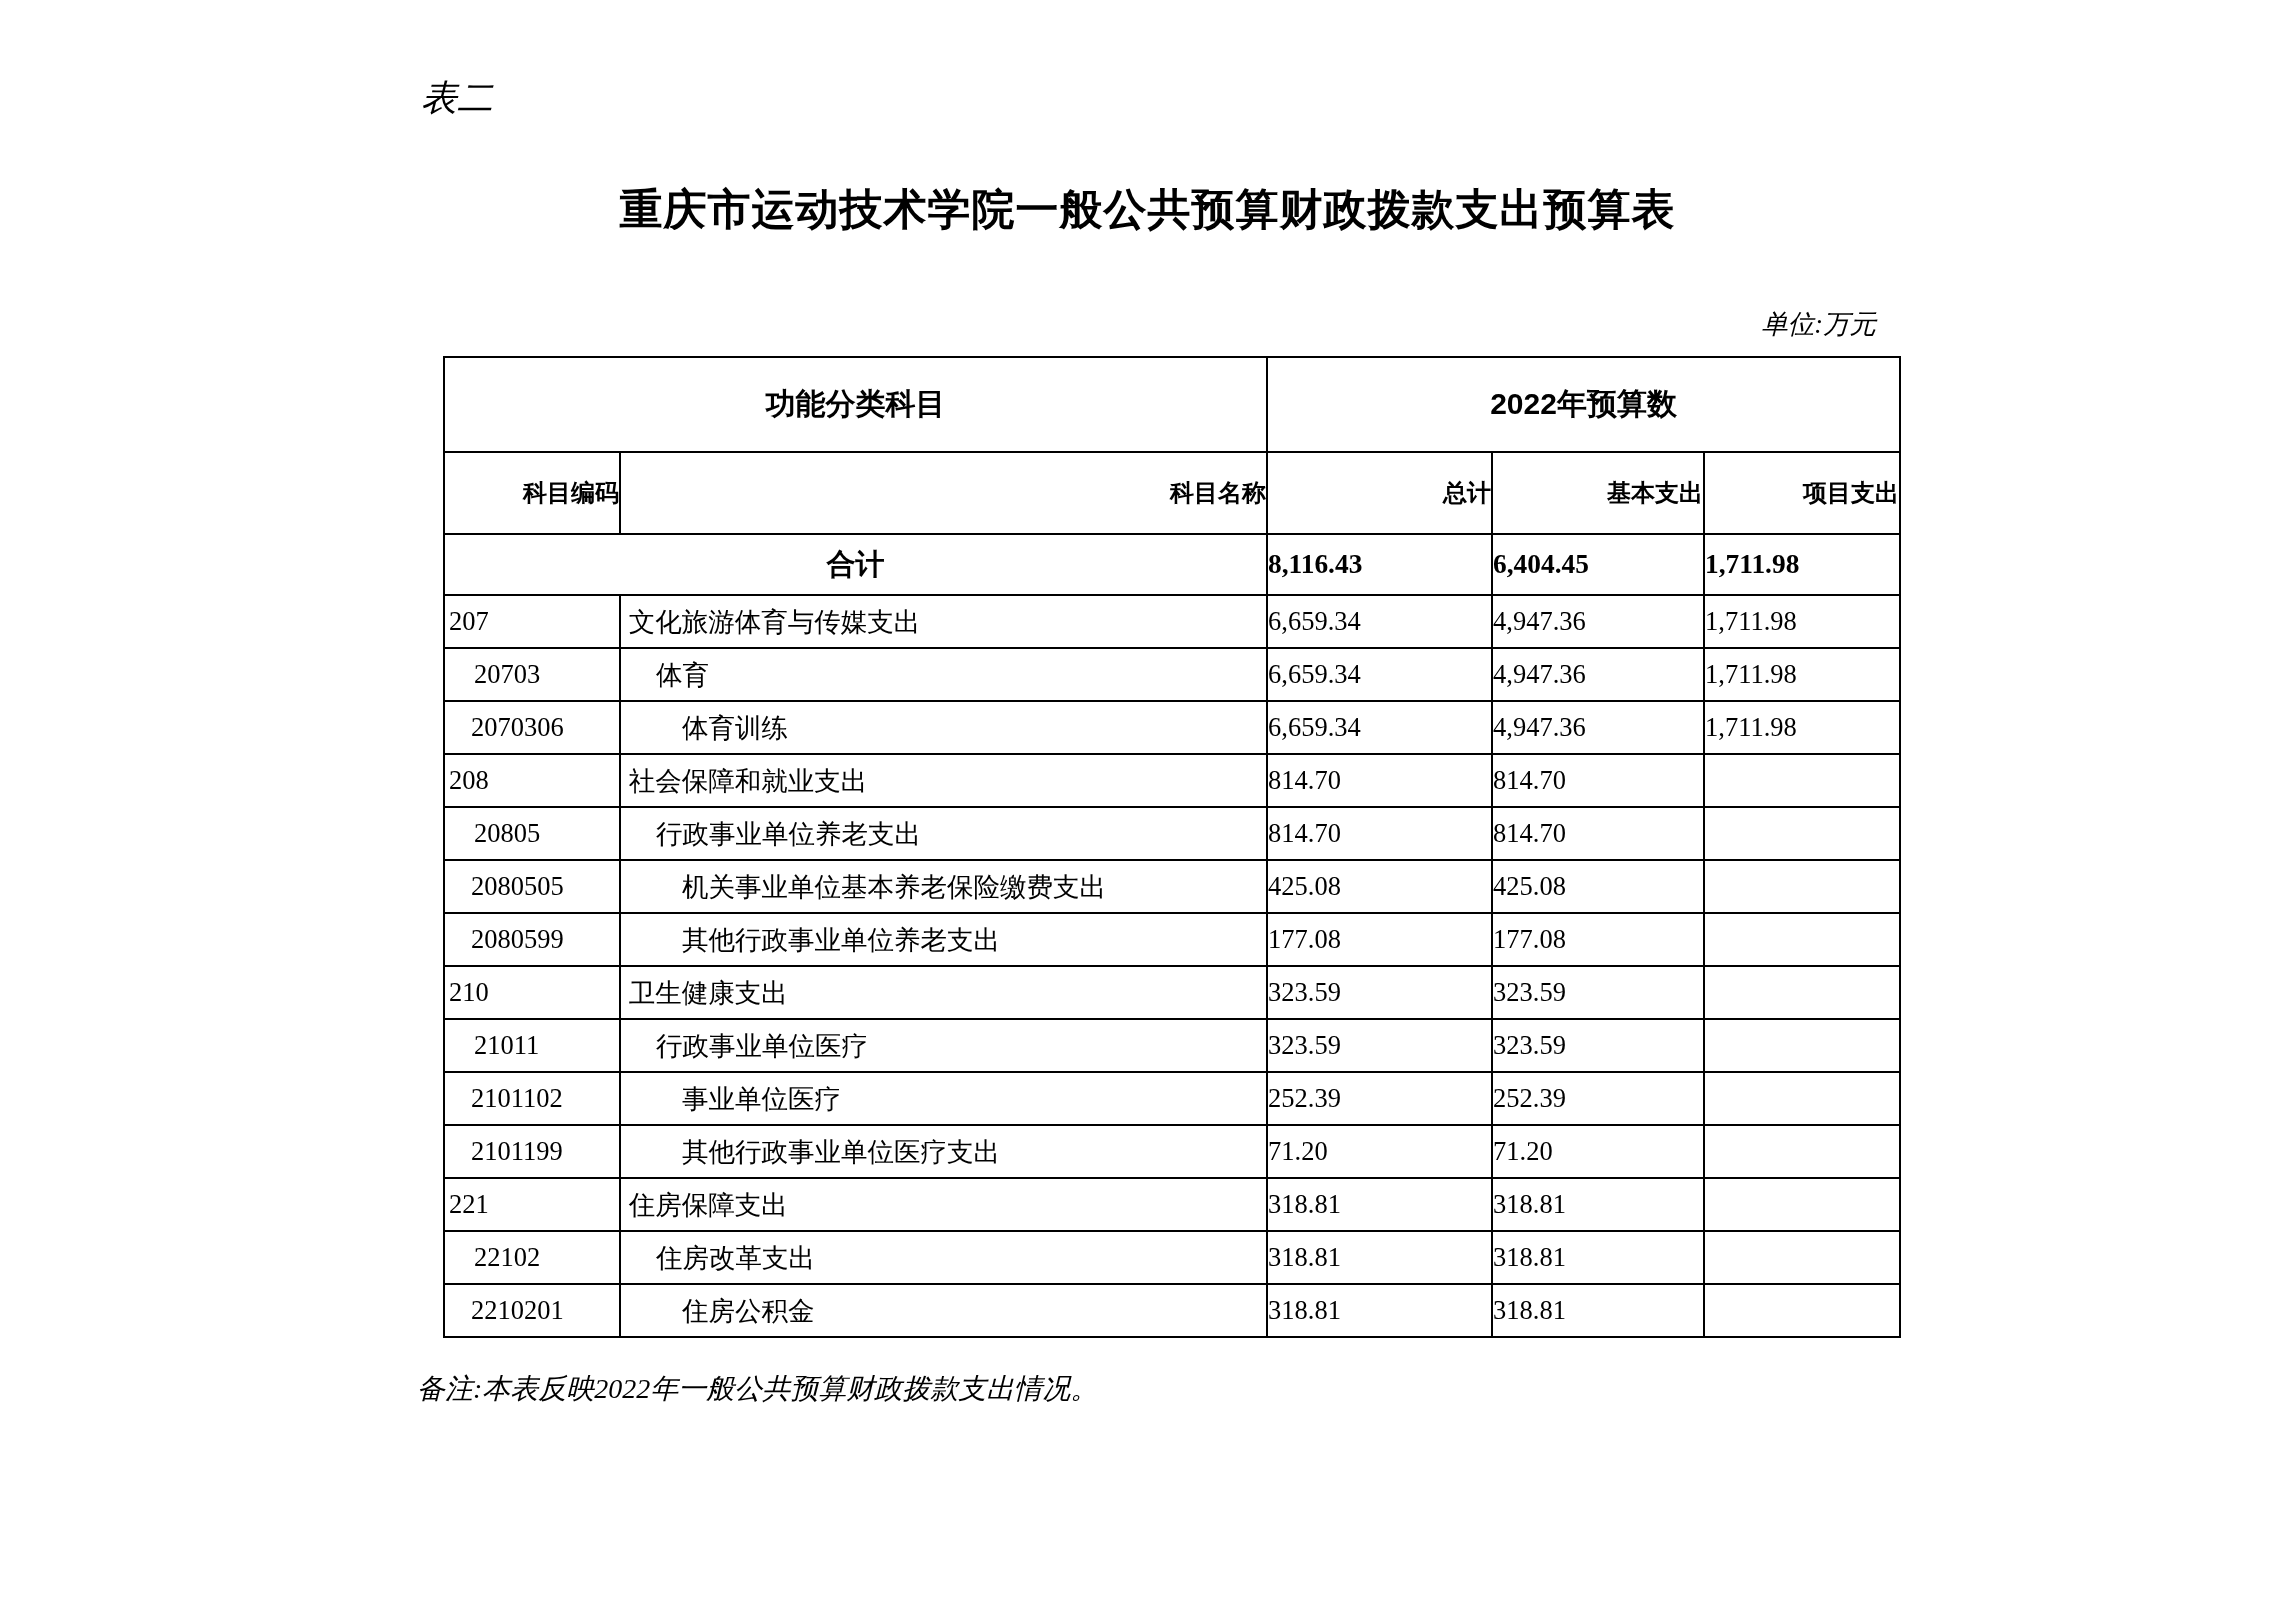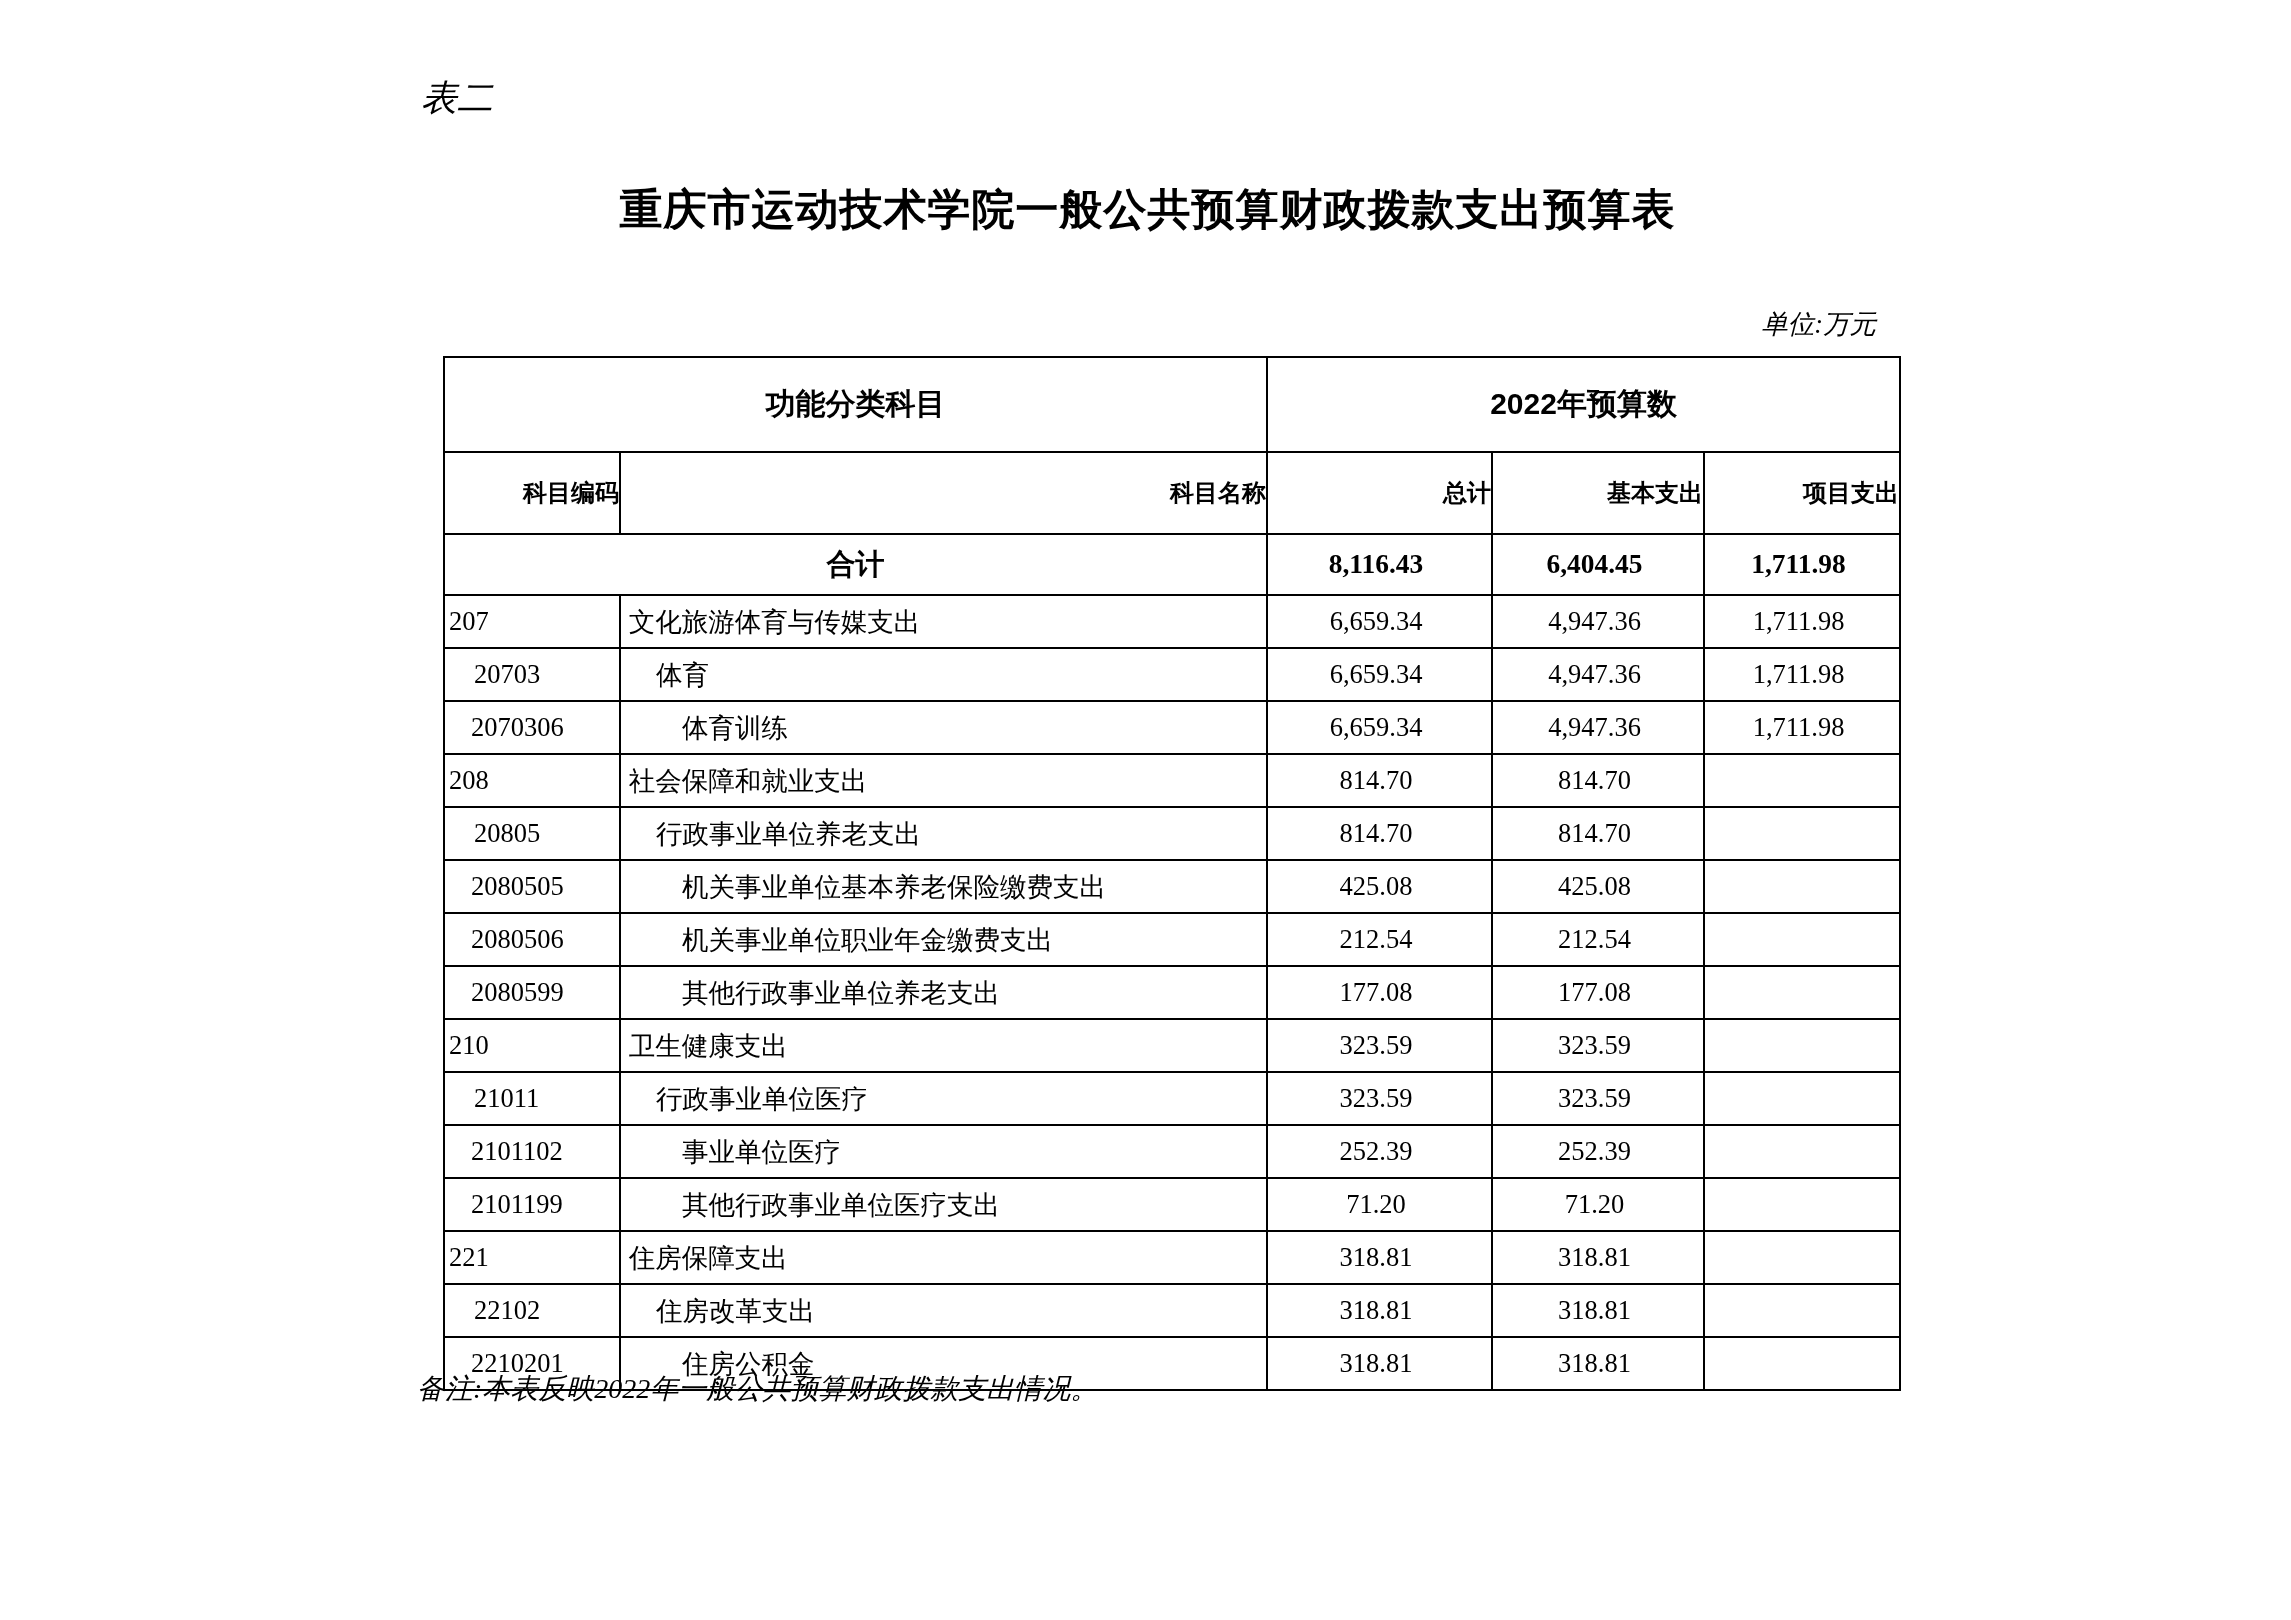"8,116.43" td.num { text-align: center -> left }
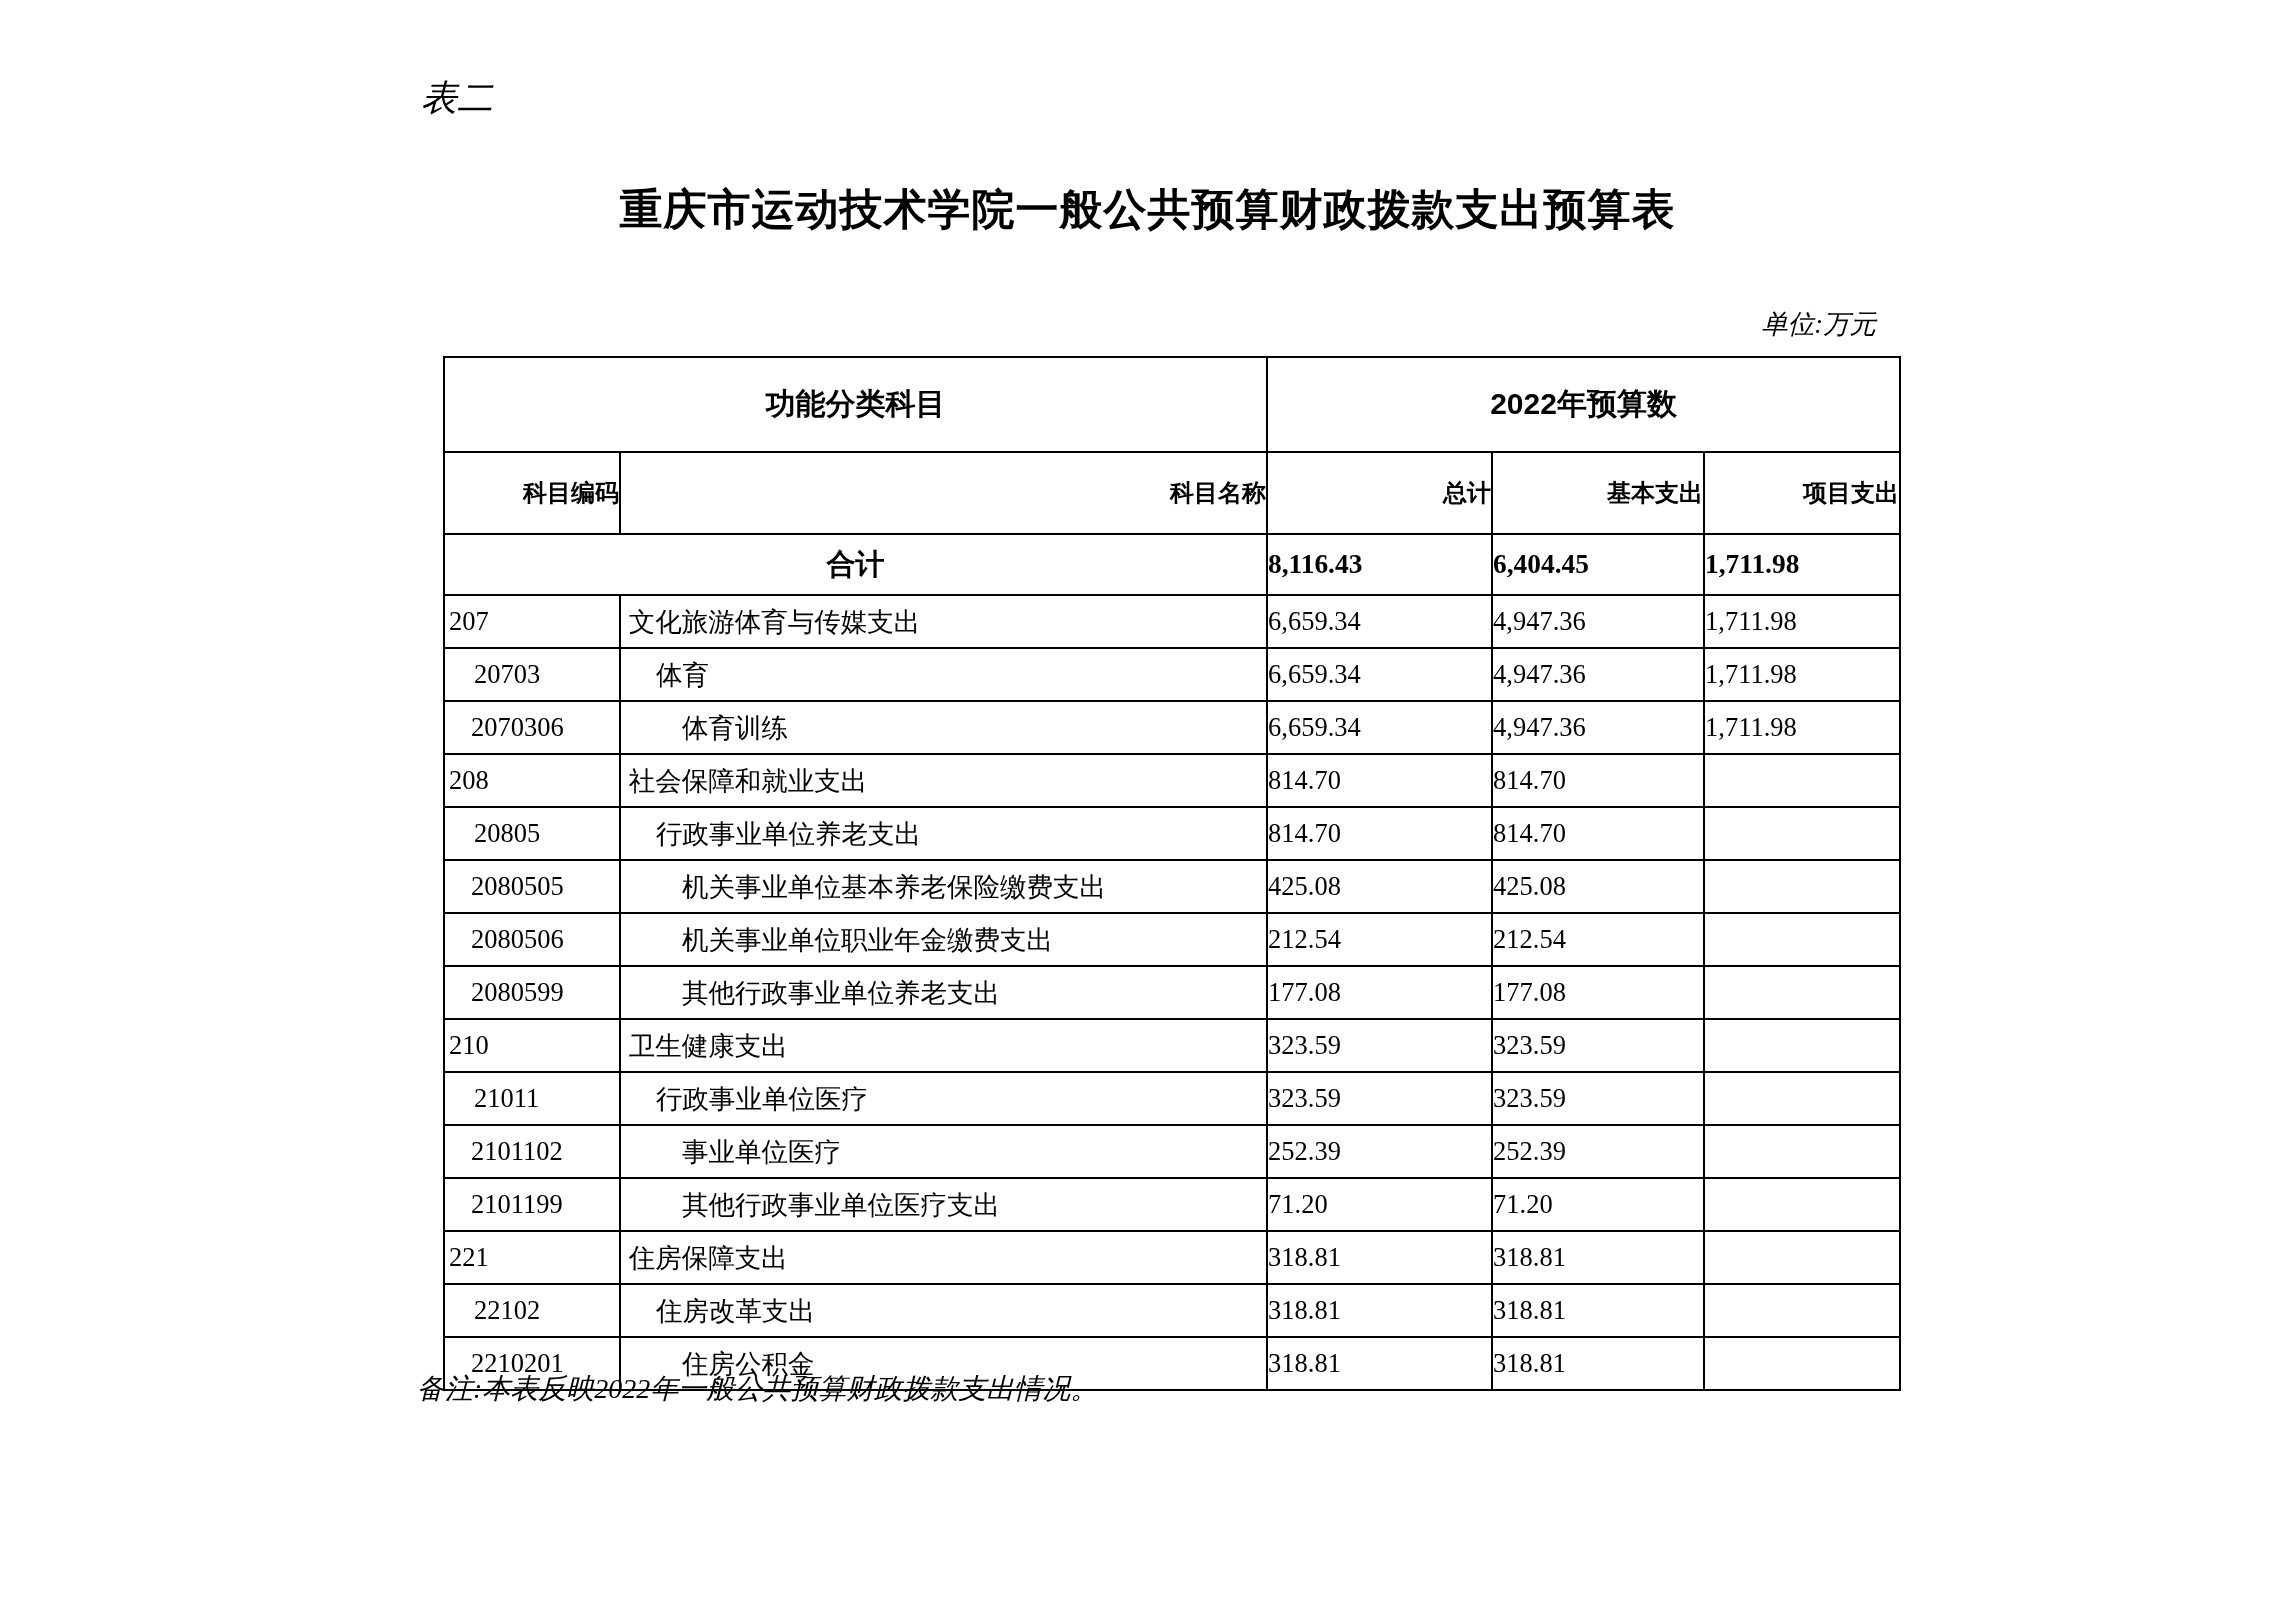"2080506" tr.data-row { html: <tr> <td>2080506</td> <td>机关事业单位职业年金缴费支出</td> <td>212.54</td> <td>212.54</td> <td></td> </tr> -> none }
